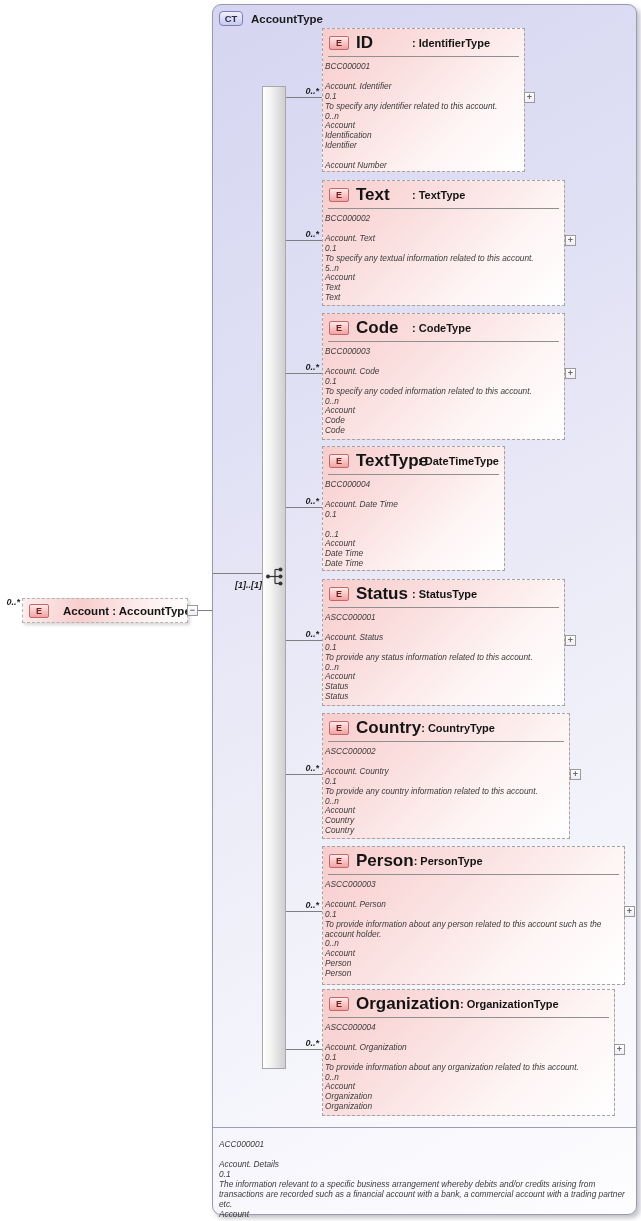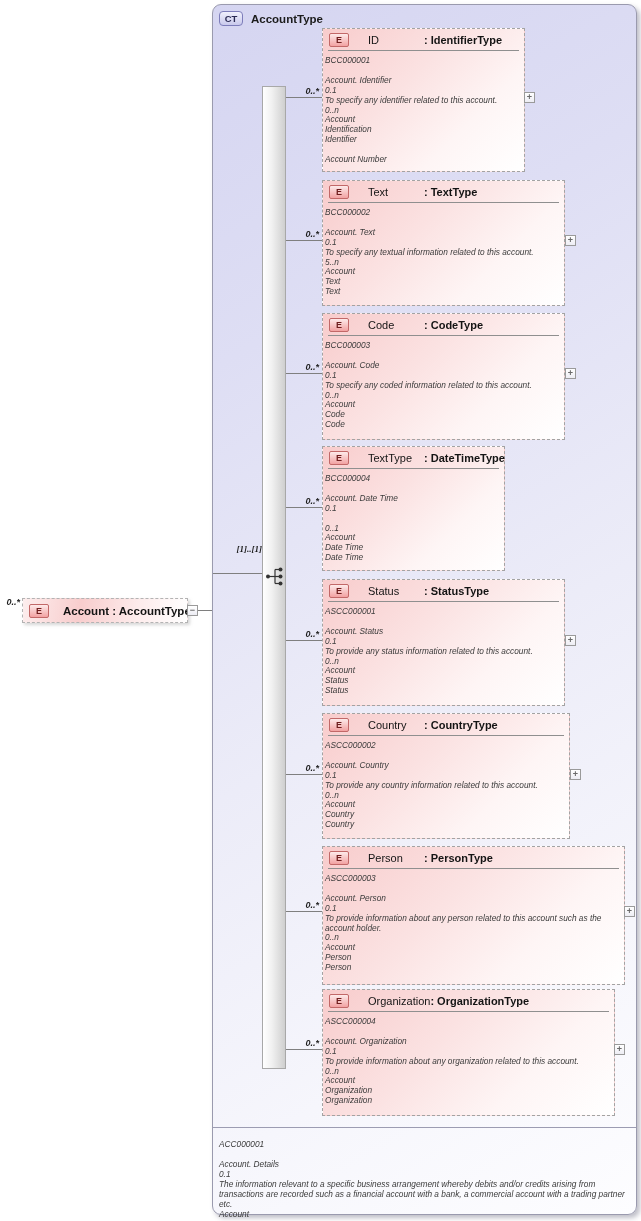"ID" .el-name { font-size: 11px -> 17px; font-weight: normal -> bold; margin-left: 12px -> none }
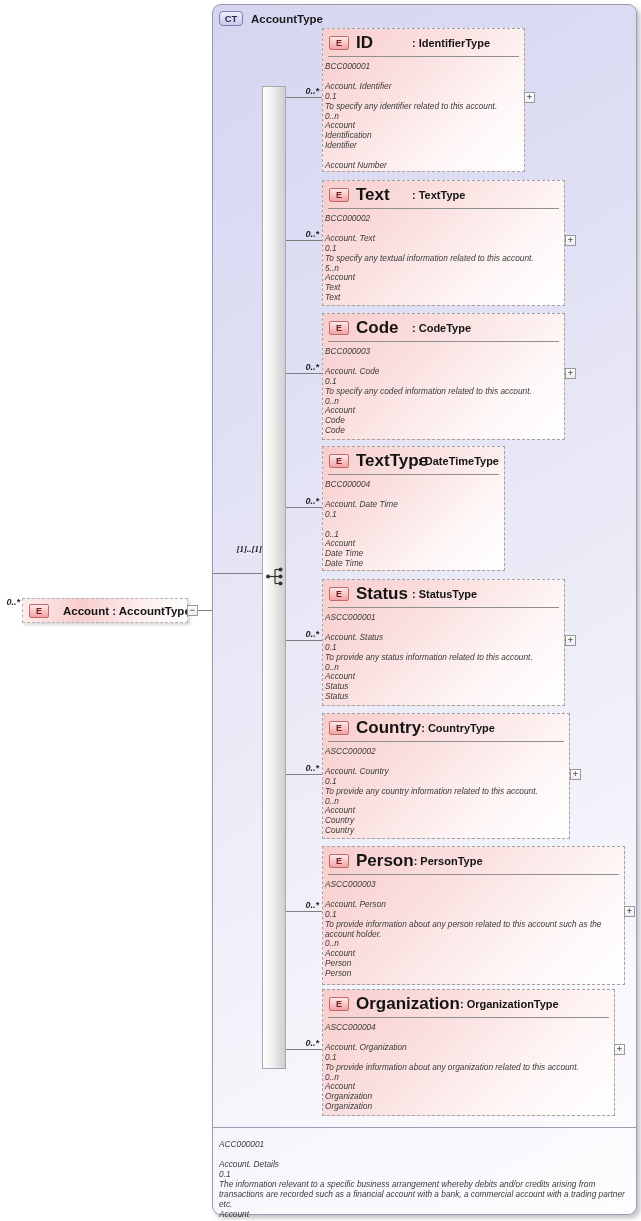"[1]..[1]" div.card-label { font-family: Liberation Serif, serif -> none; top: 544px -> 580px }
